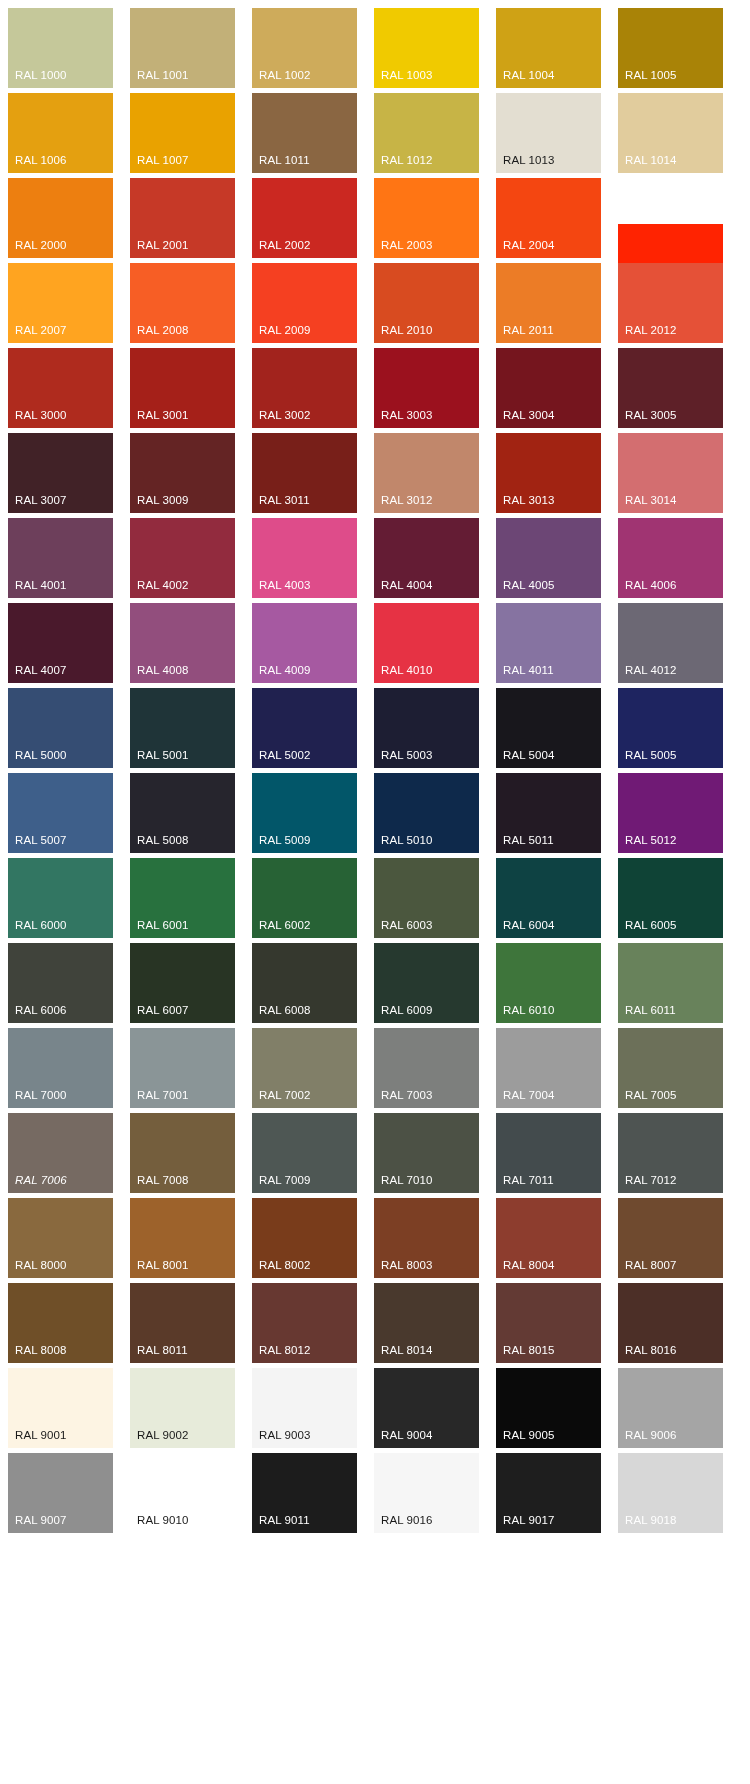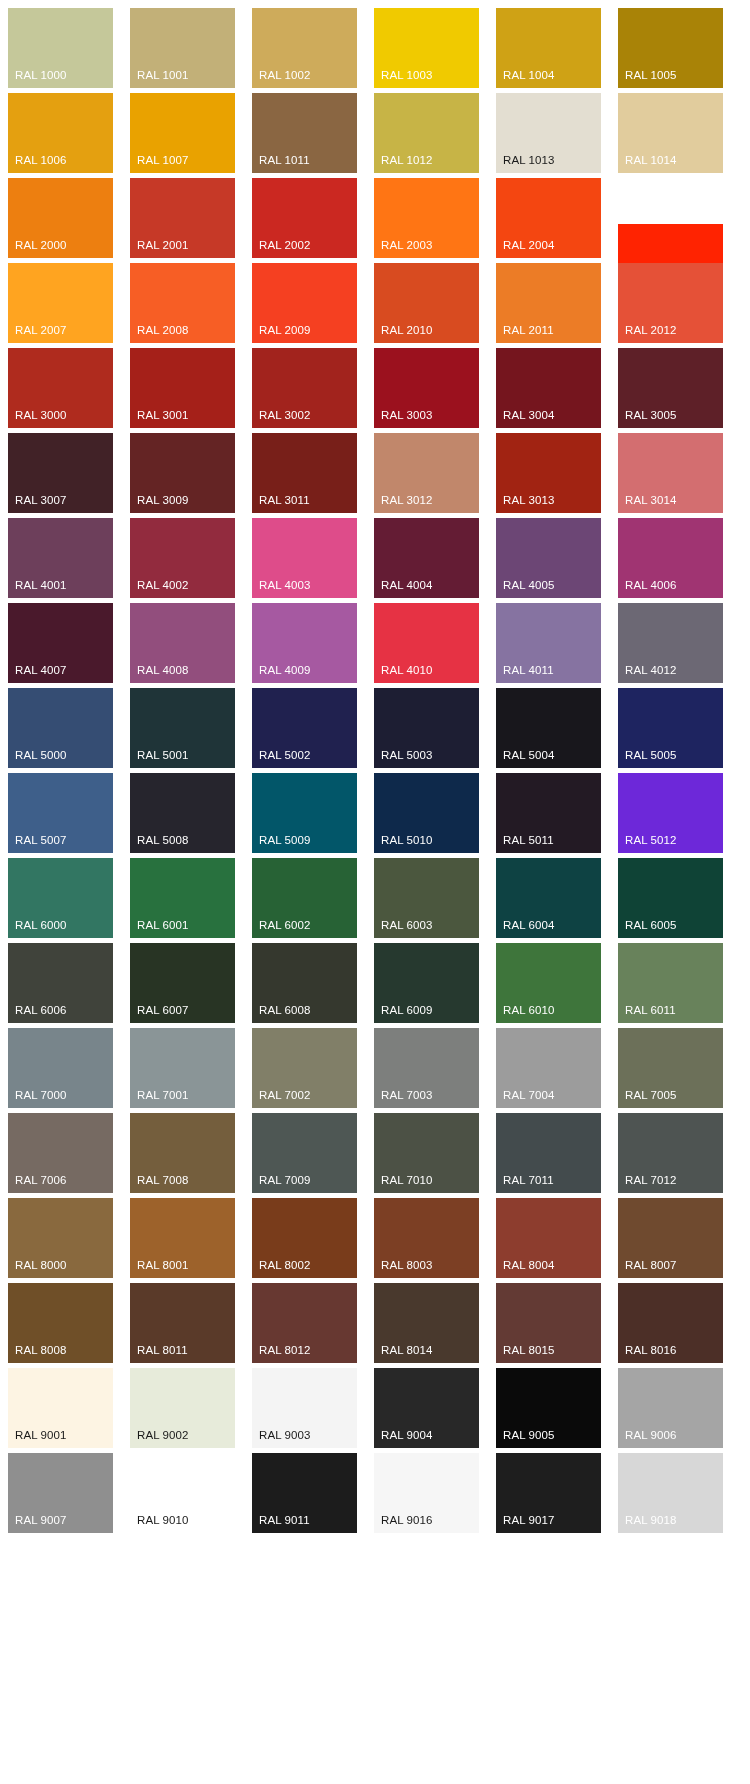"RAL 5012" div.swatch { background-color: #6d28d9 -> #701a75 }
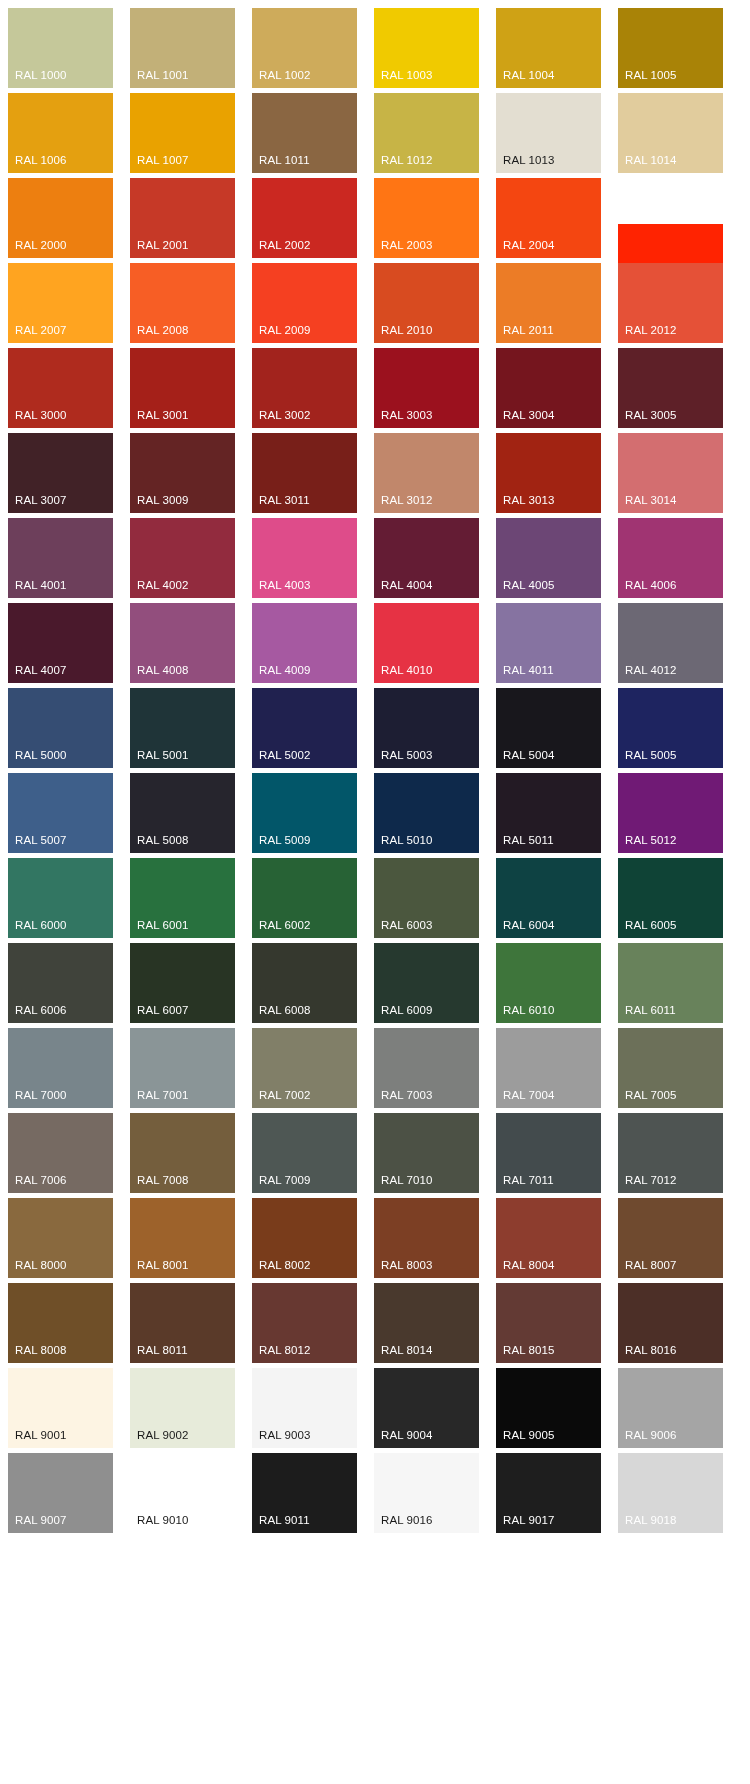"RAL 7006" div.swatch { font-style: none -> italic }
